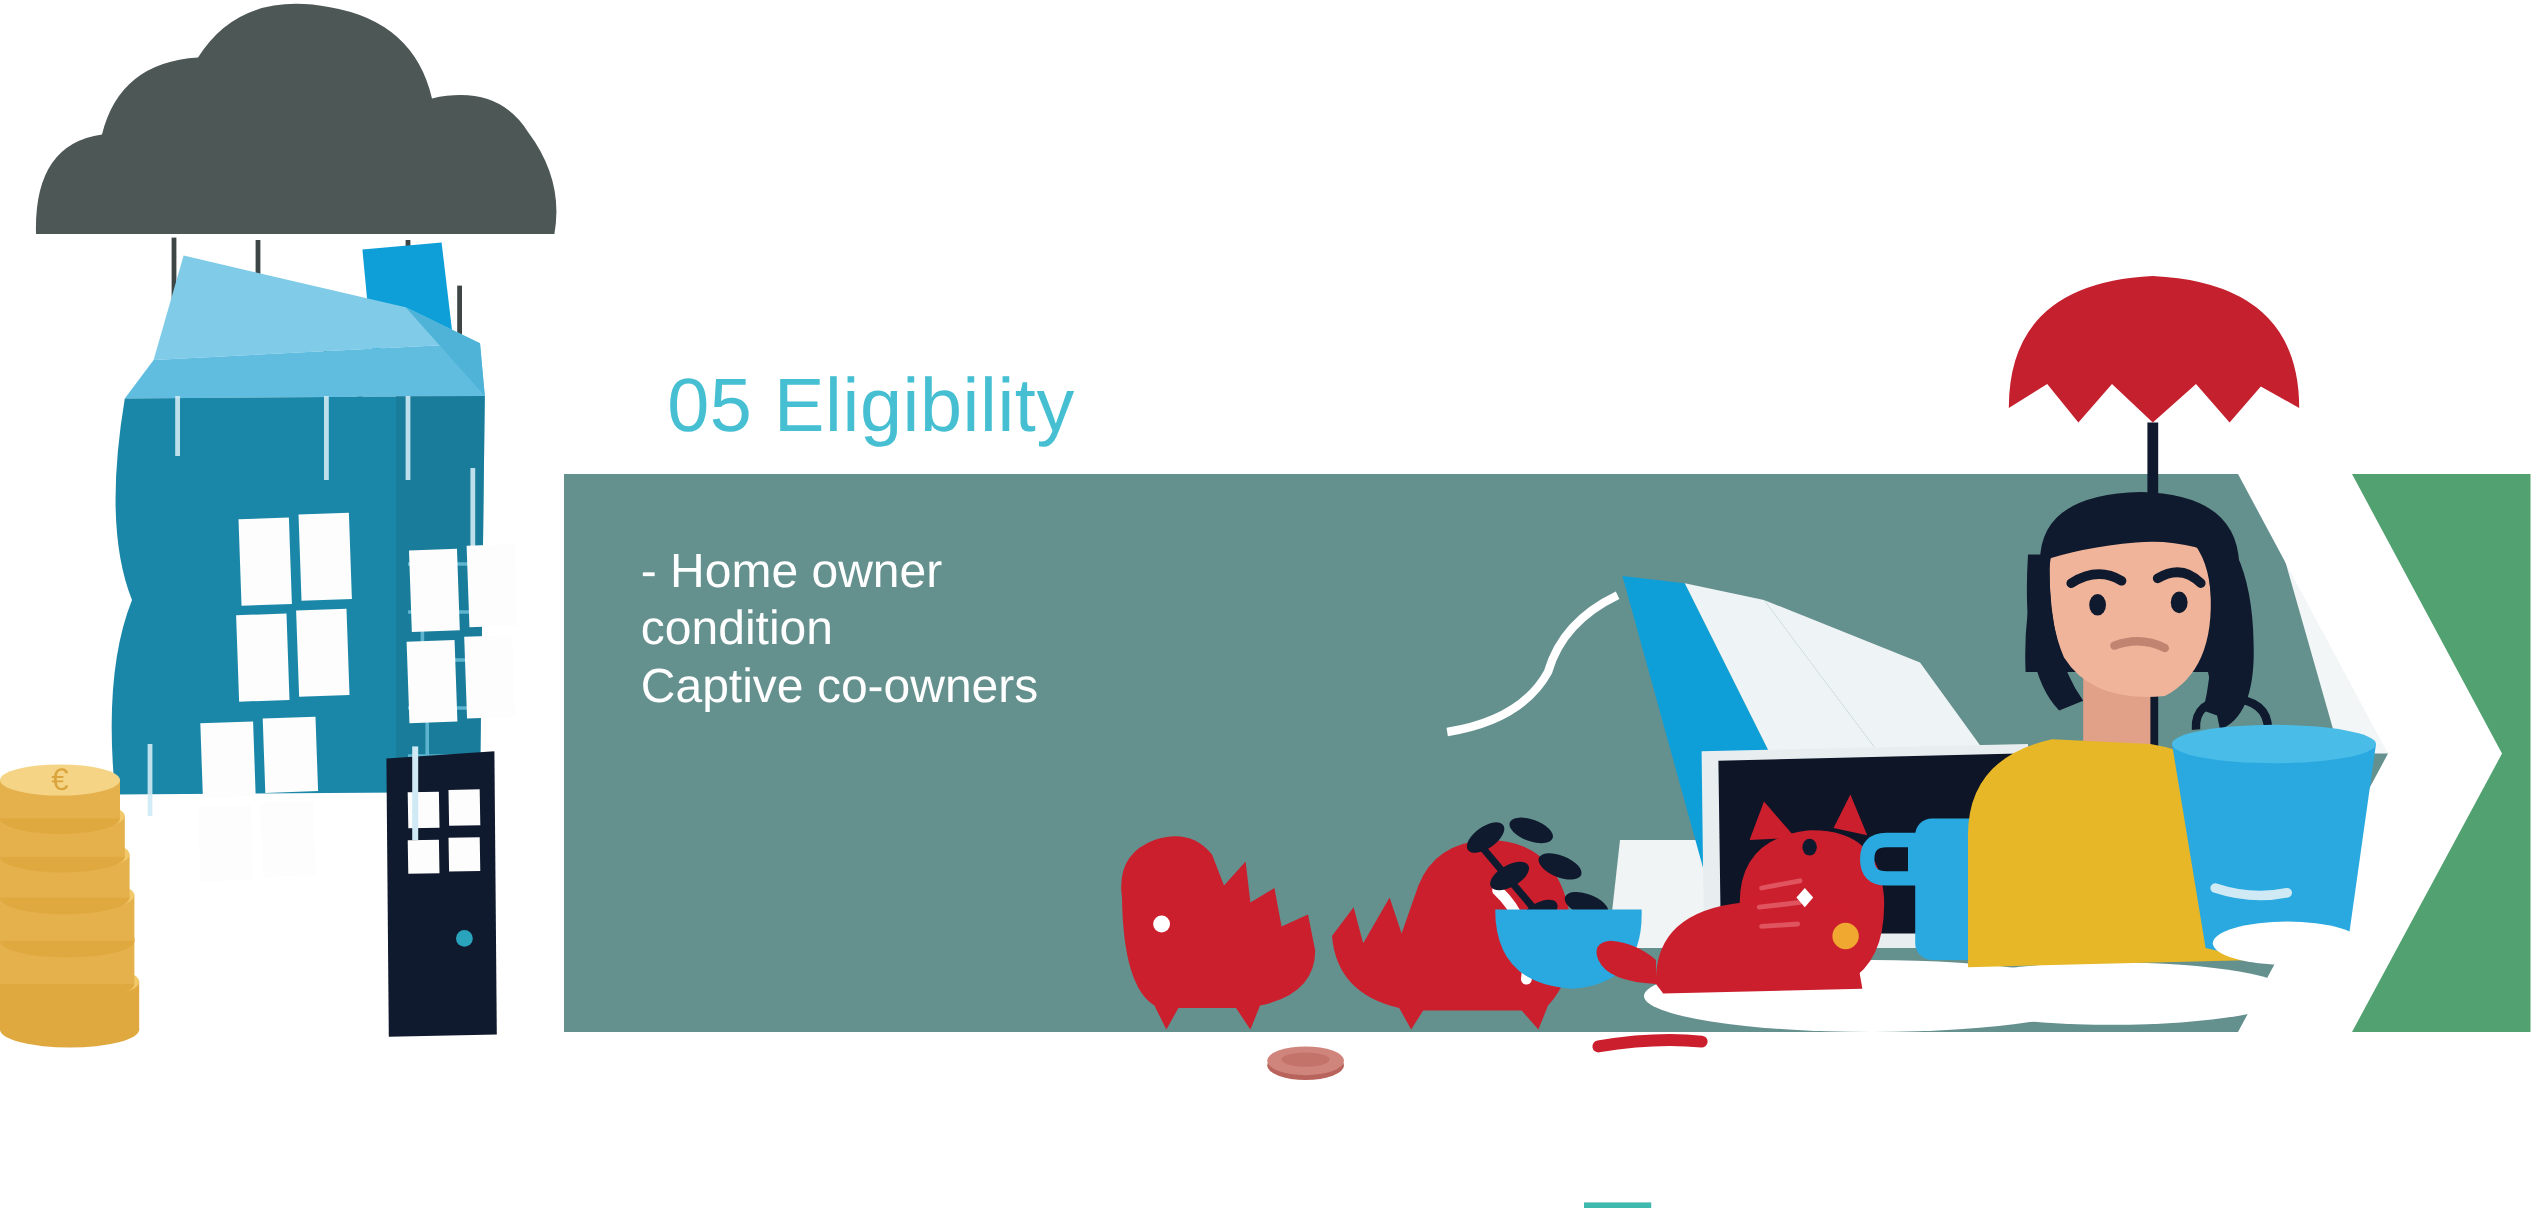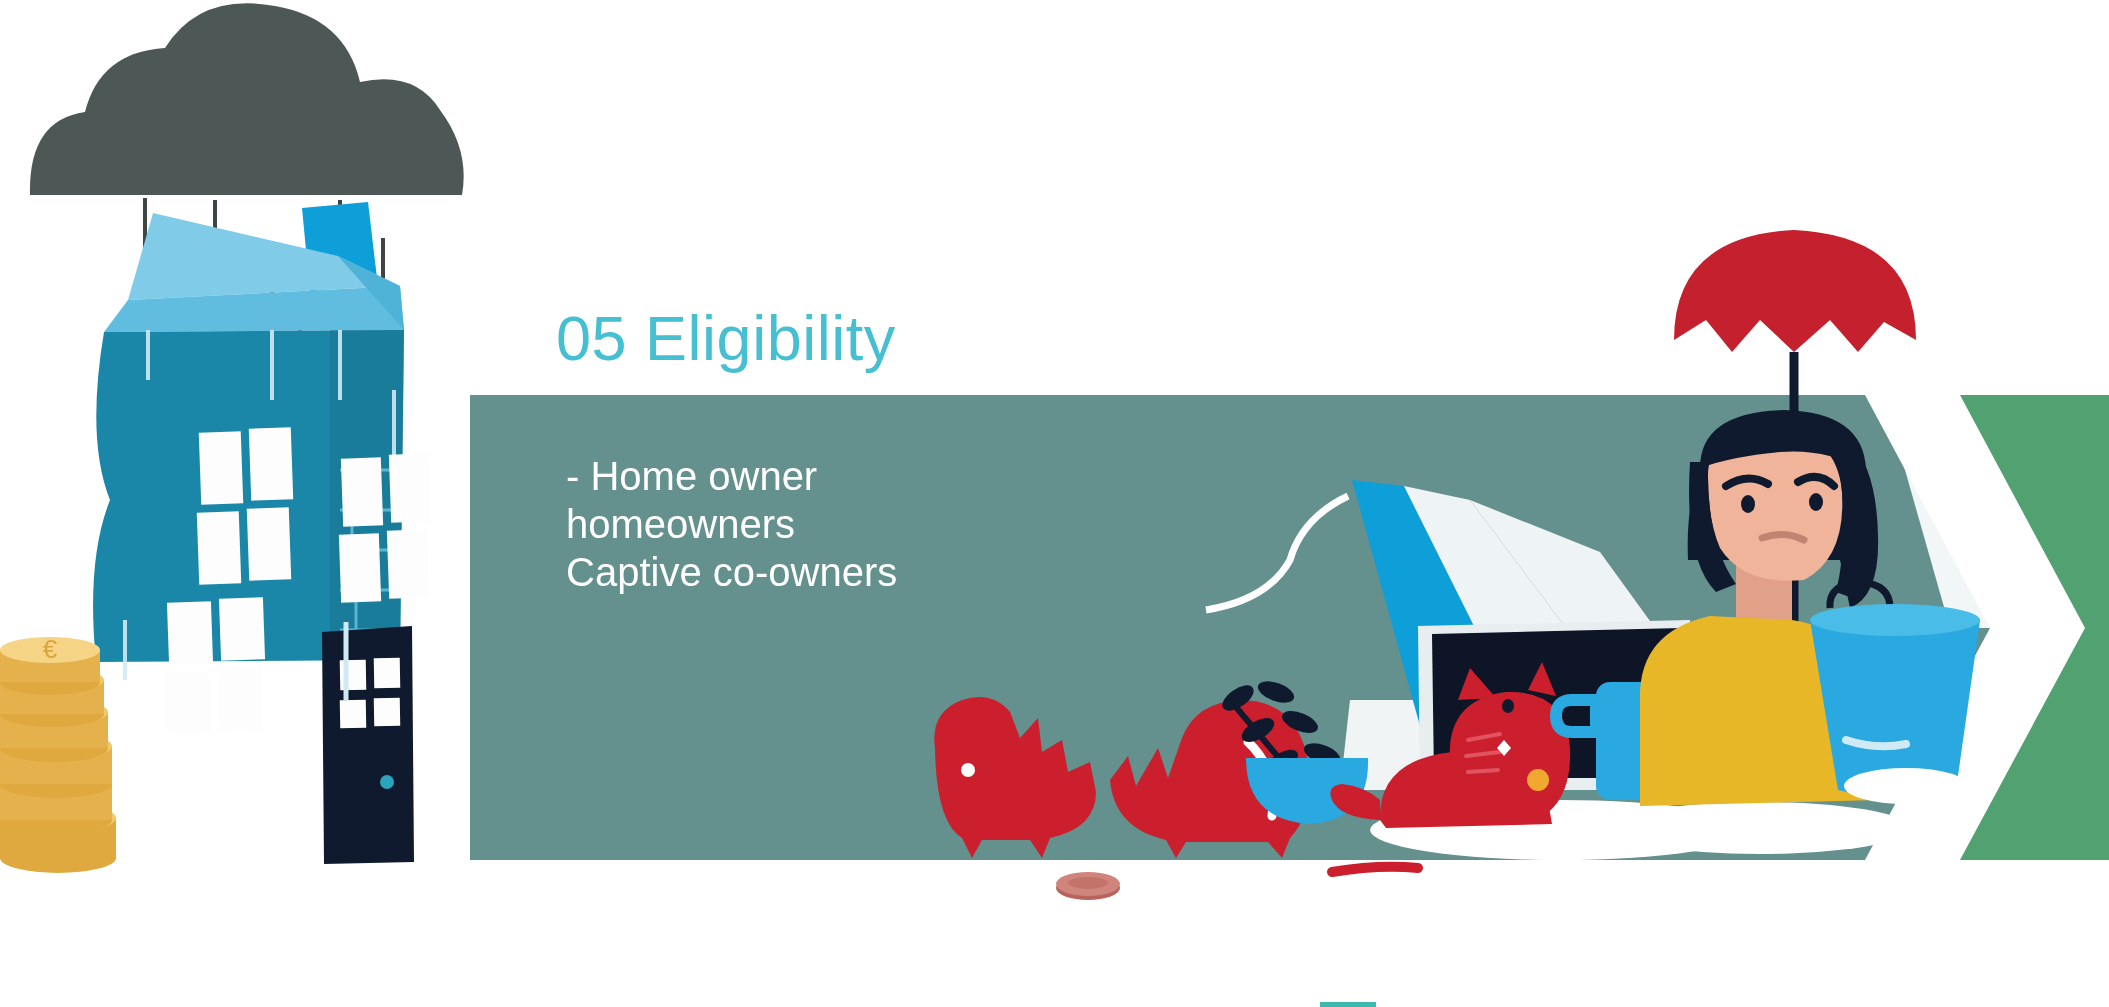"- Home owner" #body-text { margin-left: 32px -> none }
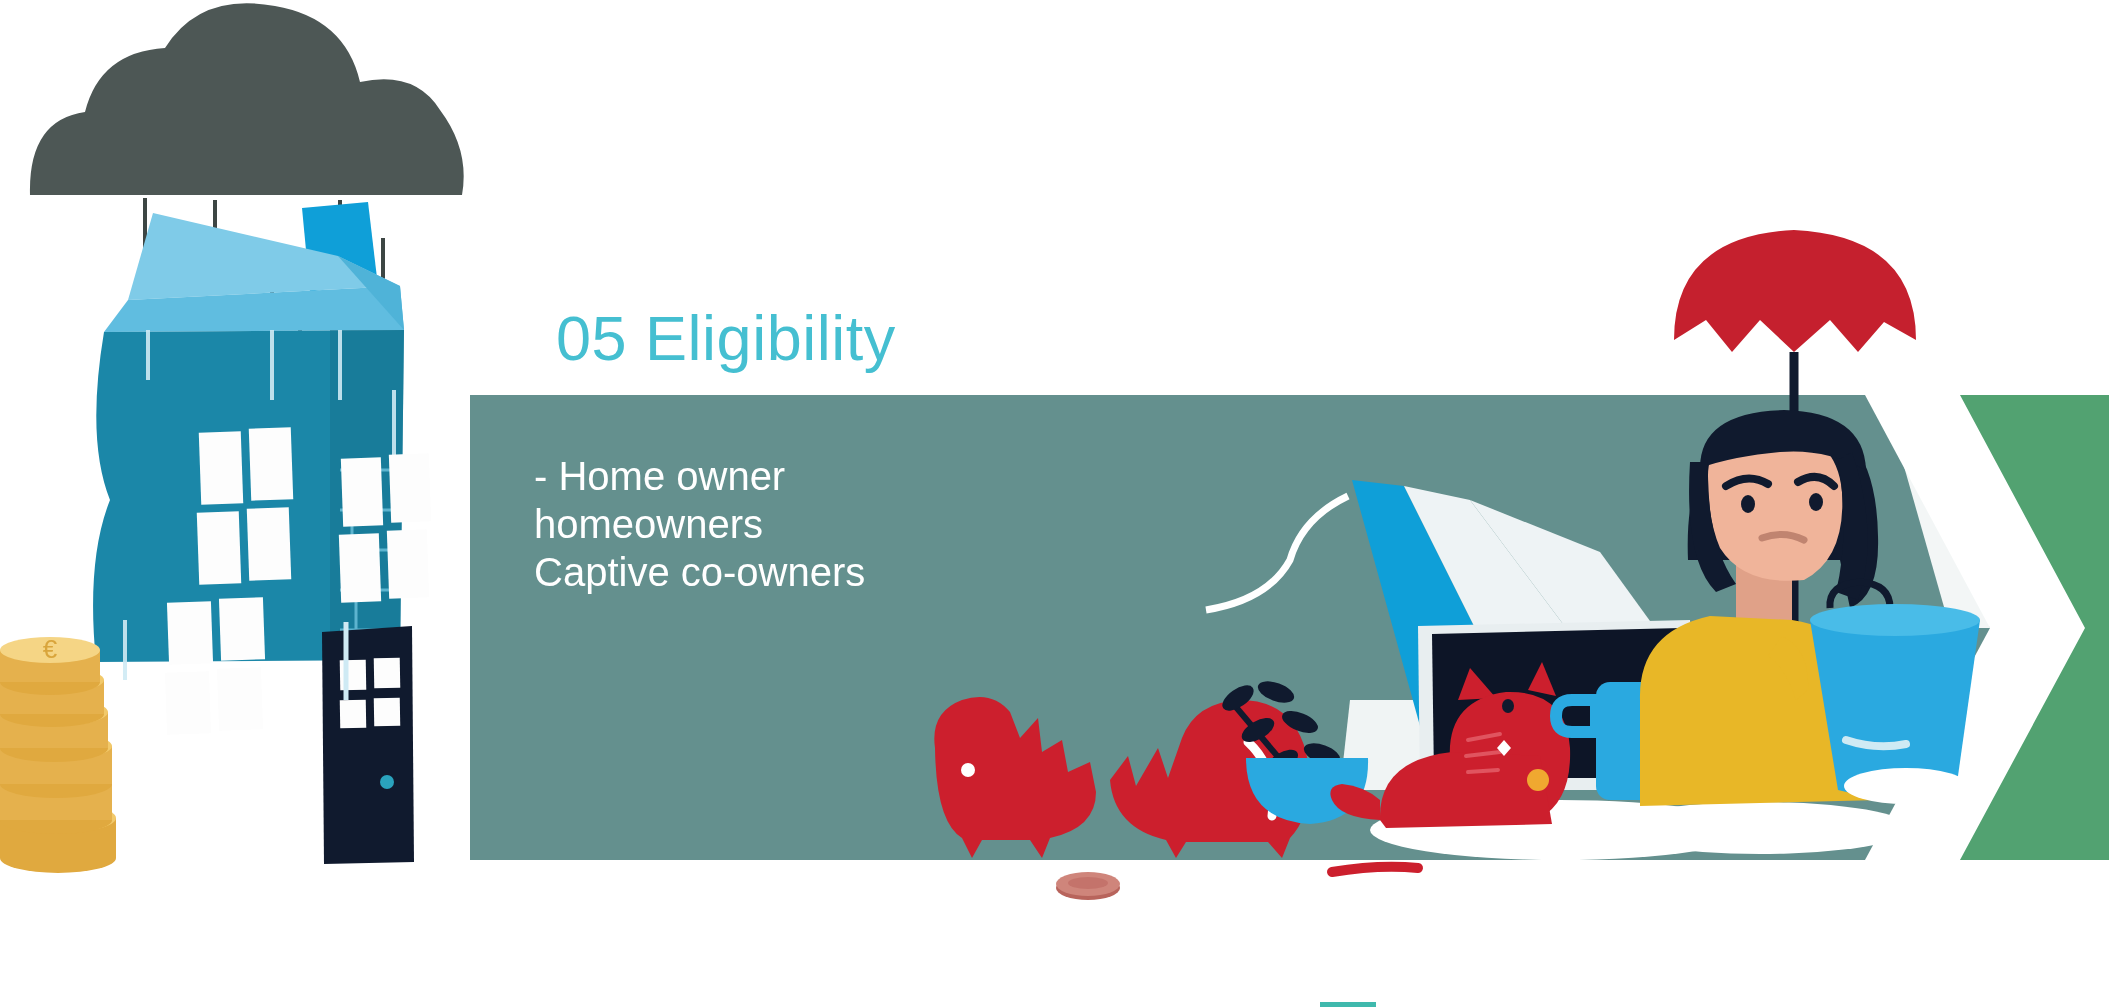"homeowners" span.tline { text: homeowners -> condition }
